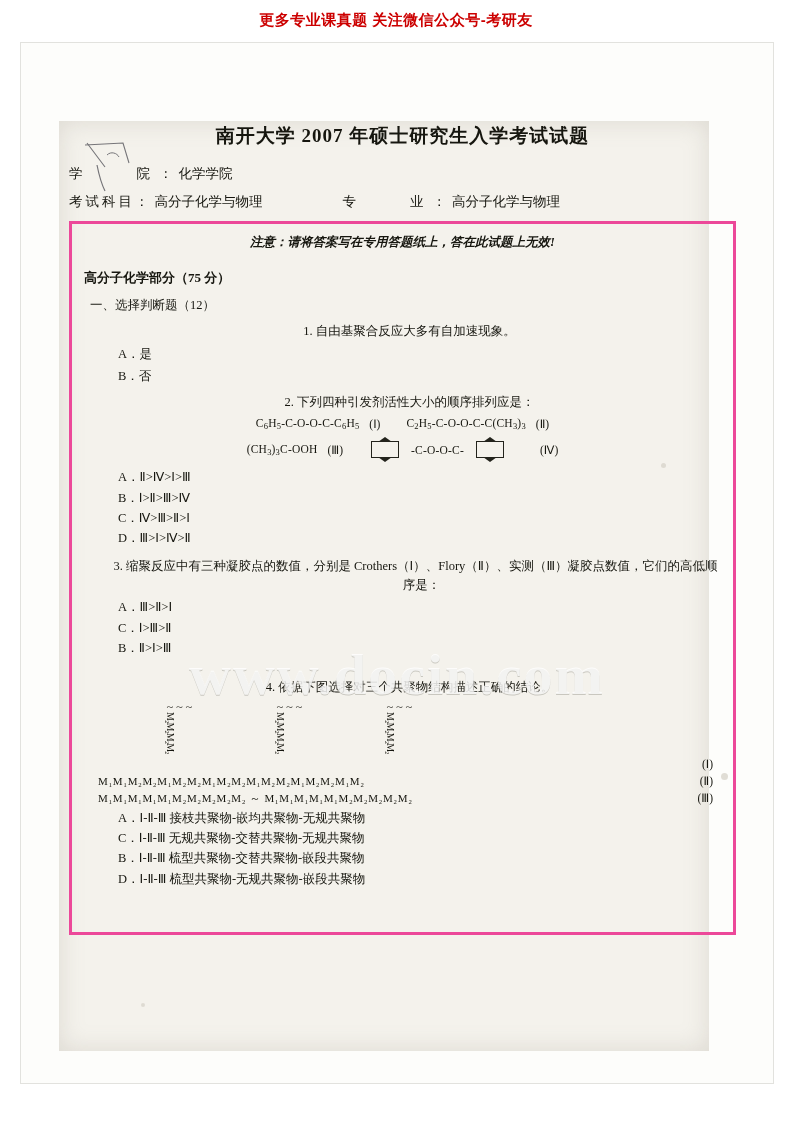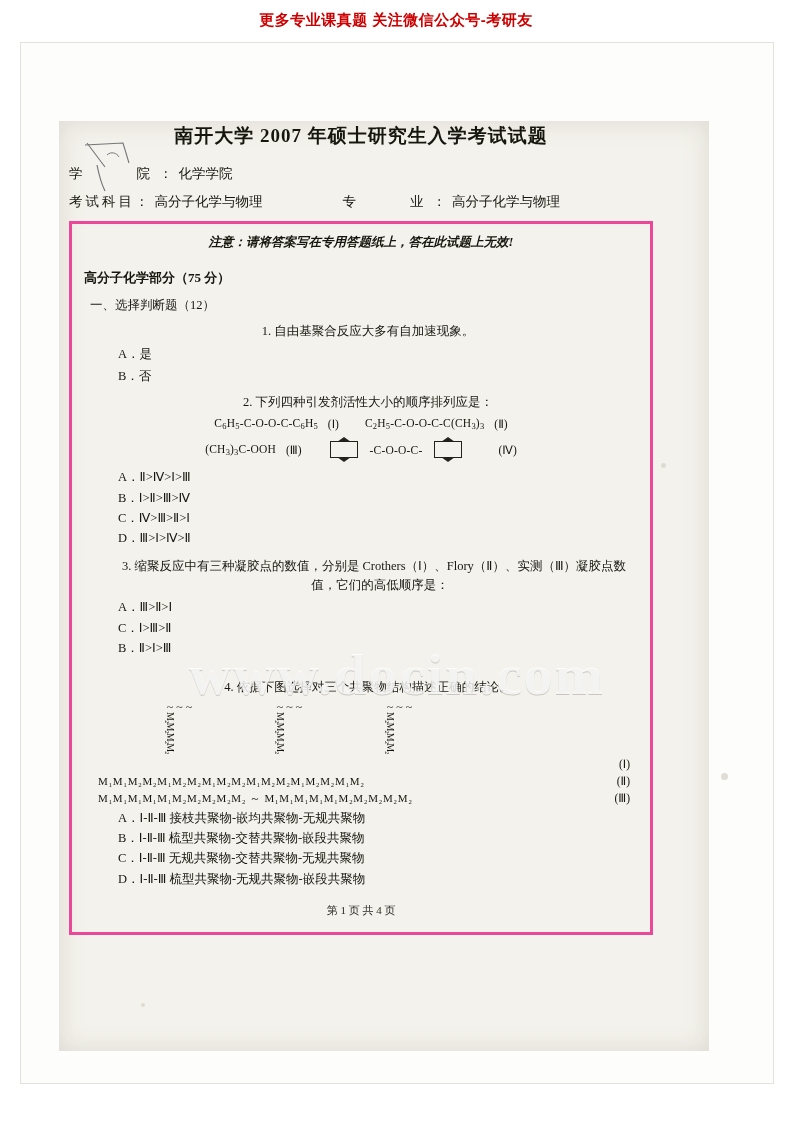"南开大学 2007 年硕士研究生入学考试试题" .paper-inner { width: 584px -> 667px }
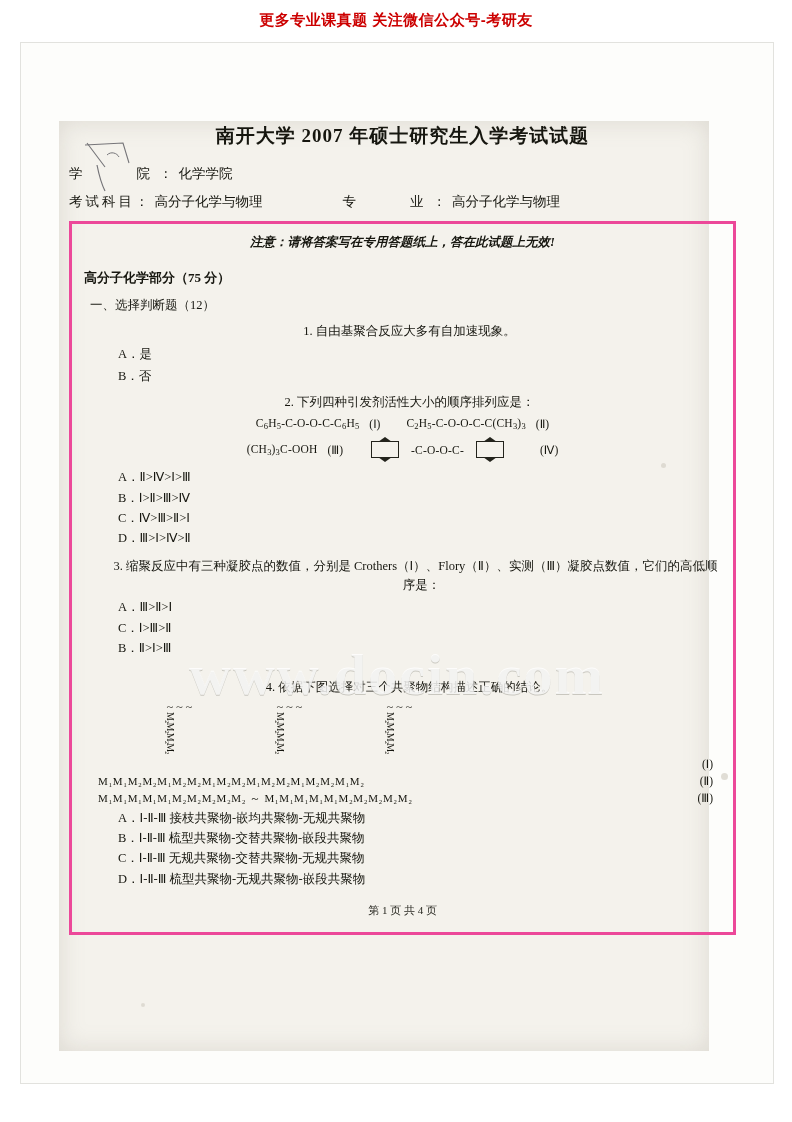"B．Ⅰ-Ⅱ-Ⅲ 梳型共聚物-交替共聚物-嵌段共聚物" div.opt { order: before "C．Ⅰ-Ⅱ-Ⅲ 无规共聚物-交替共聚物-无规共聚物" -> after "C．Ⅰ-Ⅱ-Ⅲ 无规共聚物-交替共聚物-无规共聚物" }
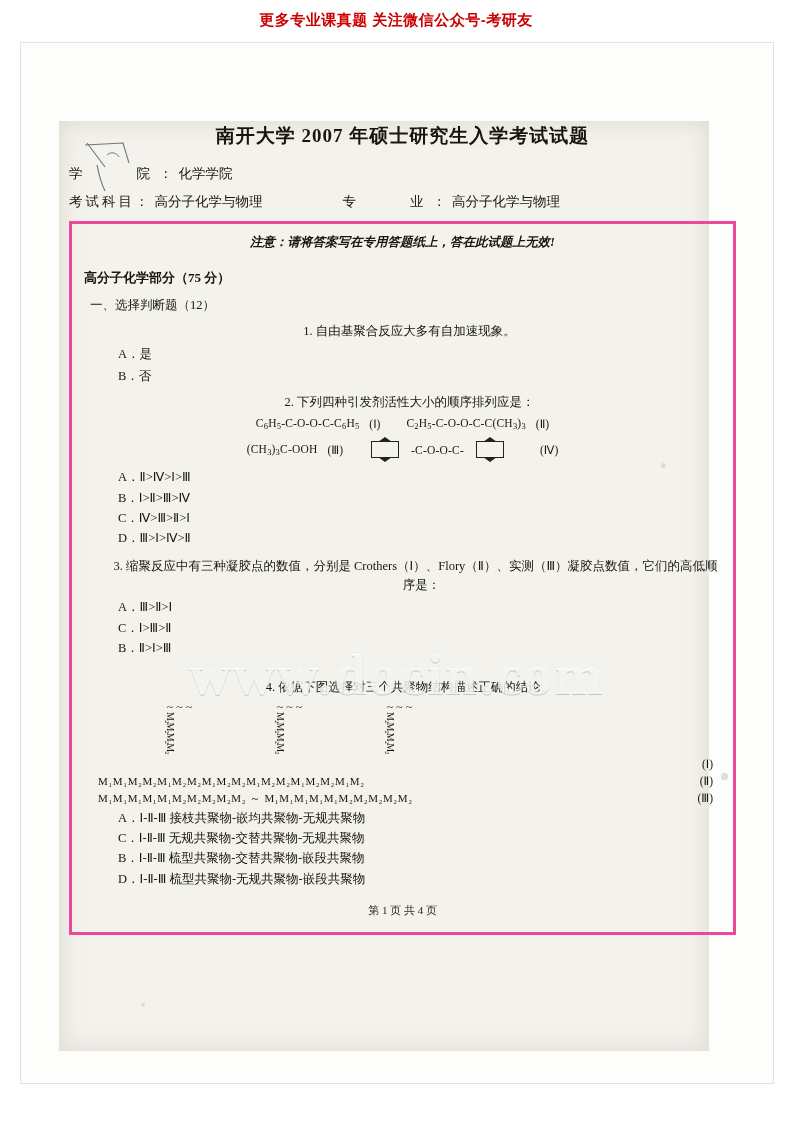"第 1 页 共 4" div.pagefoot { html: <div>第 1 页 共 4 页</div> -> none }
